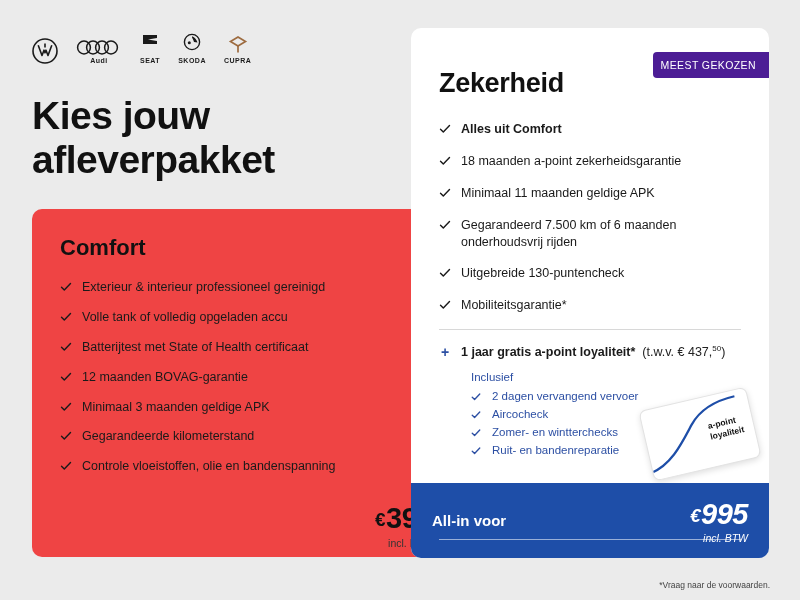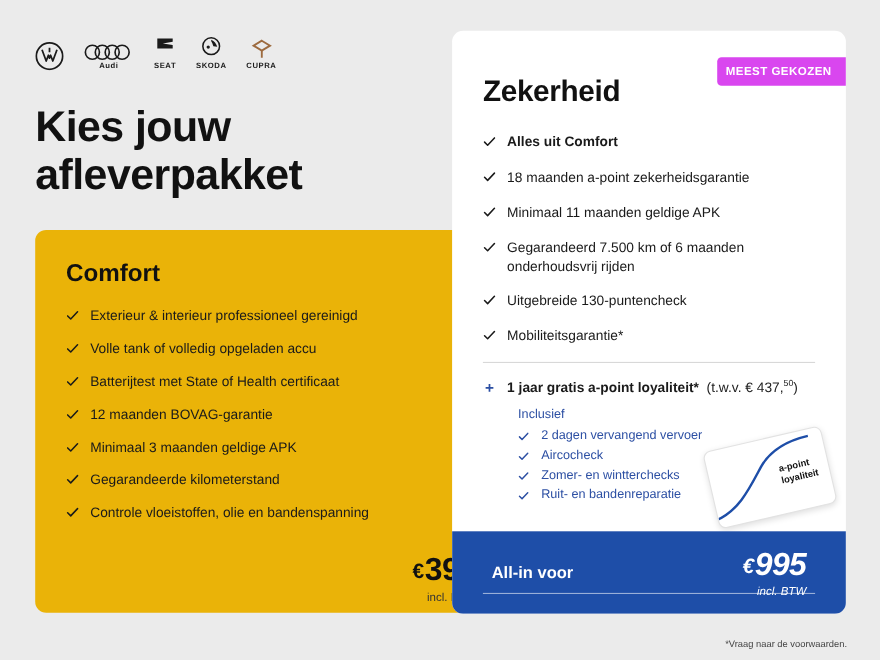"MEEST GEKOZEN" .badge { background: #d946ef -> #4c1d95; font-weight: bold -> normal }
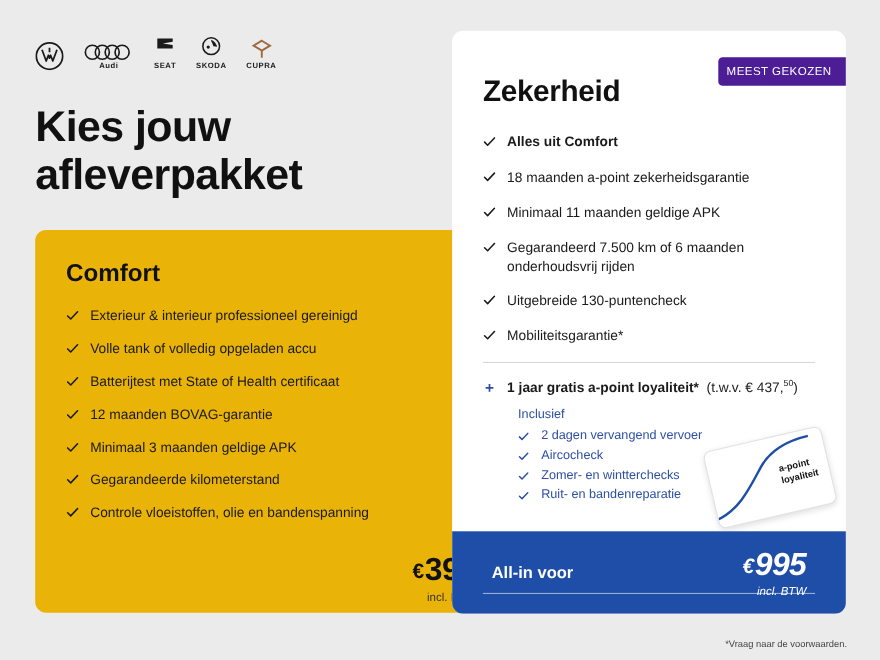"Comfort" .comfort-card { background: #eab308 -> #ef4444 }
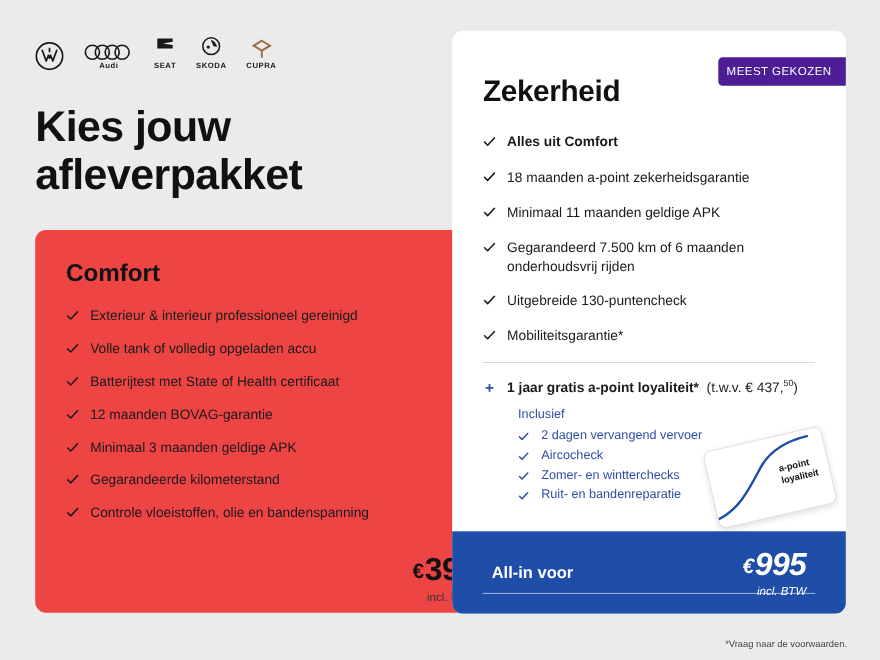"All-in voor" .blue-bar { padding: 0 36px -> 0 21px }
